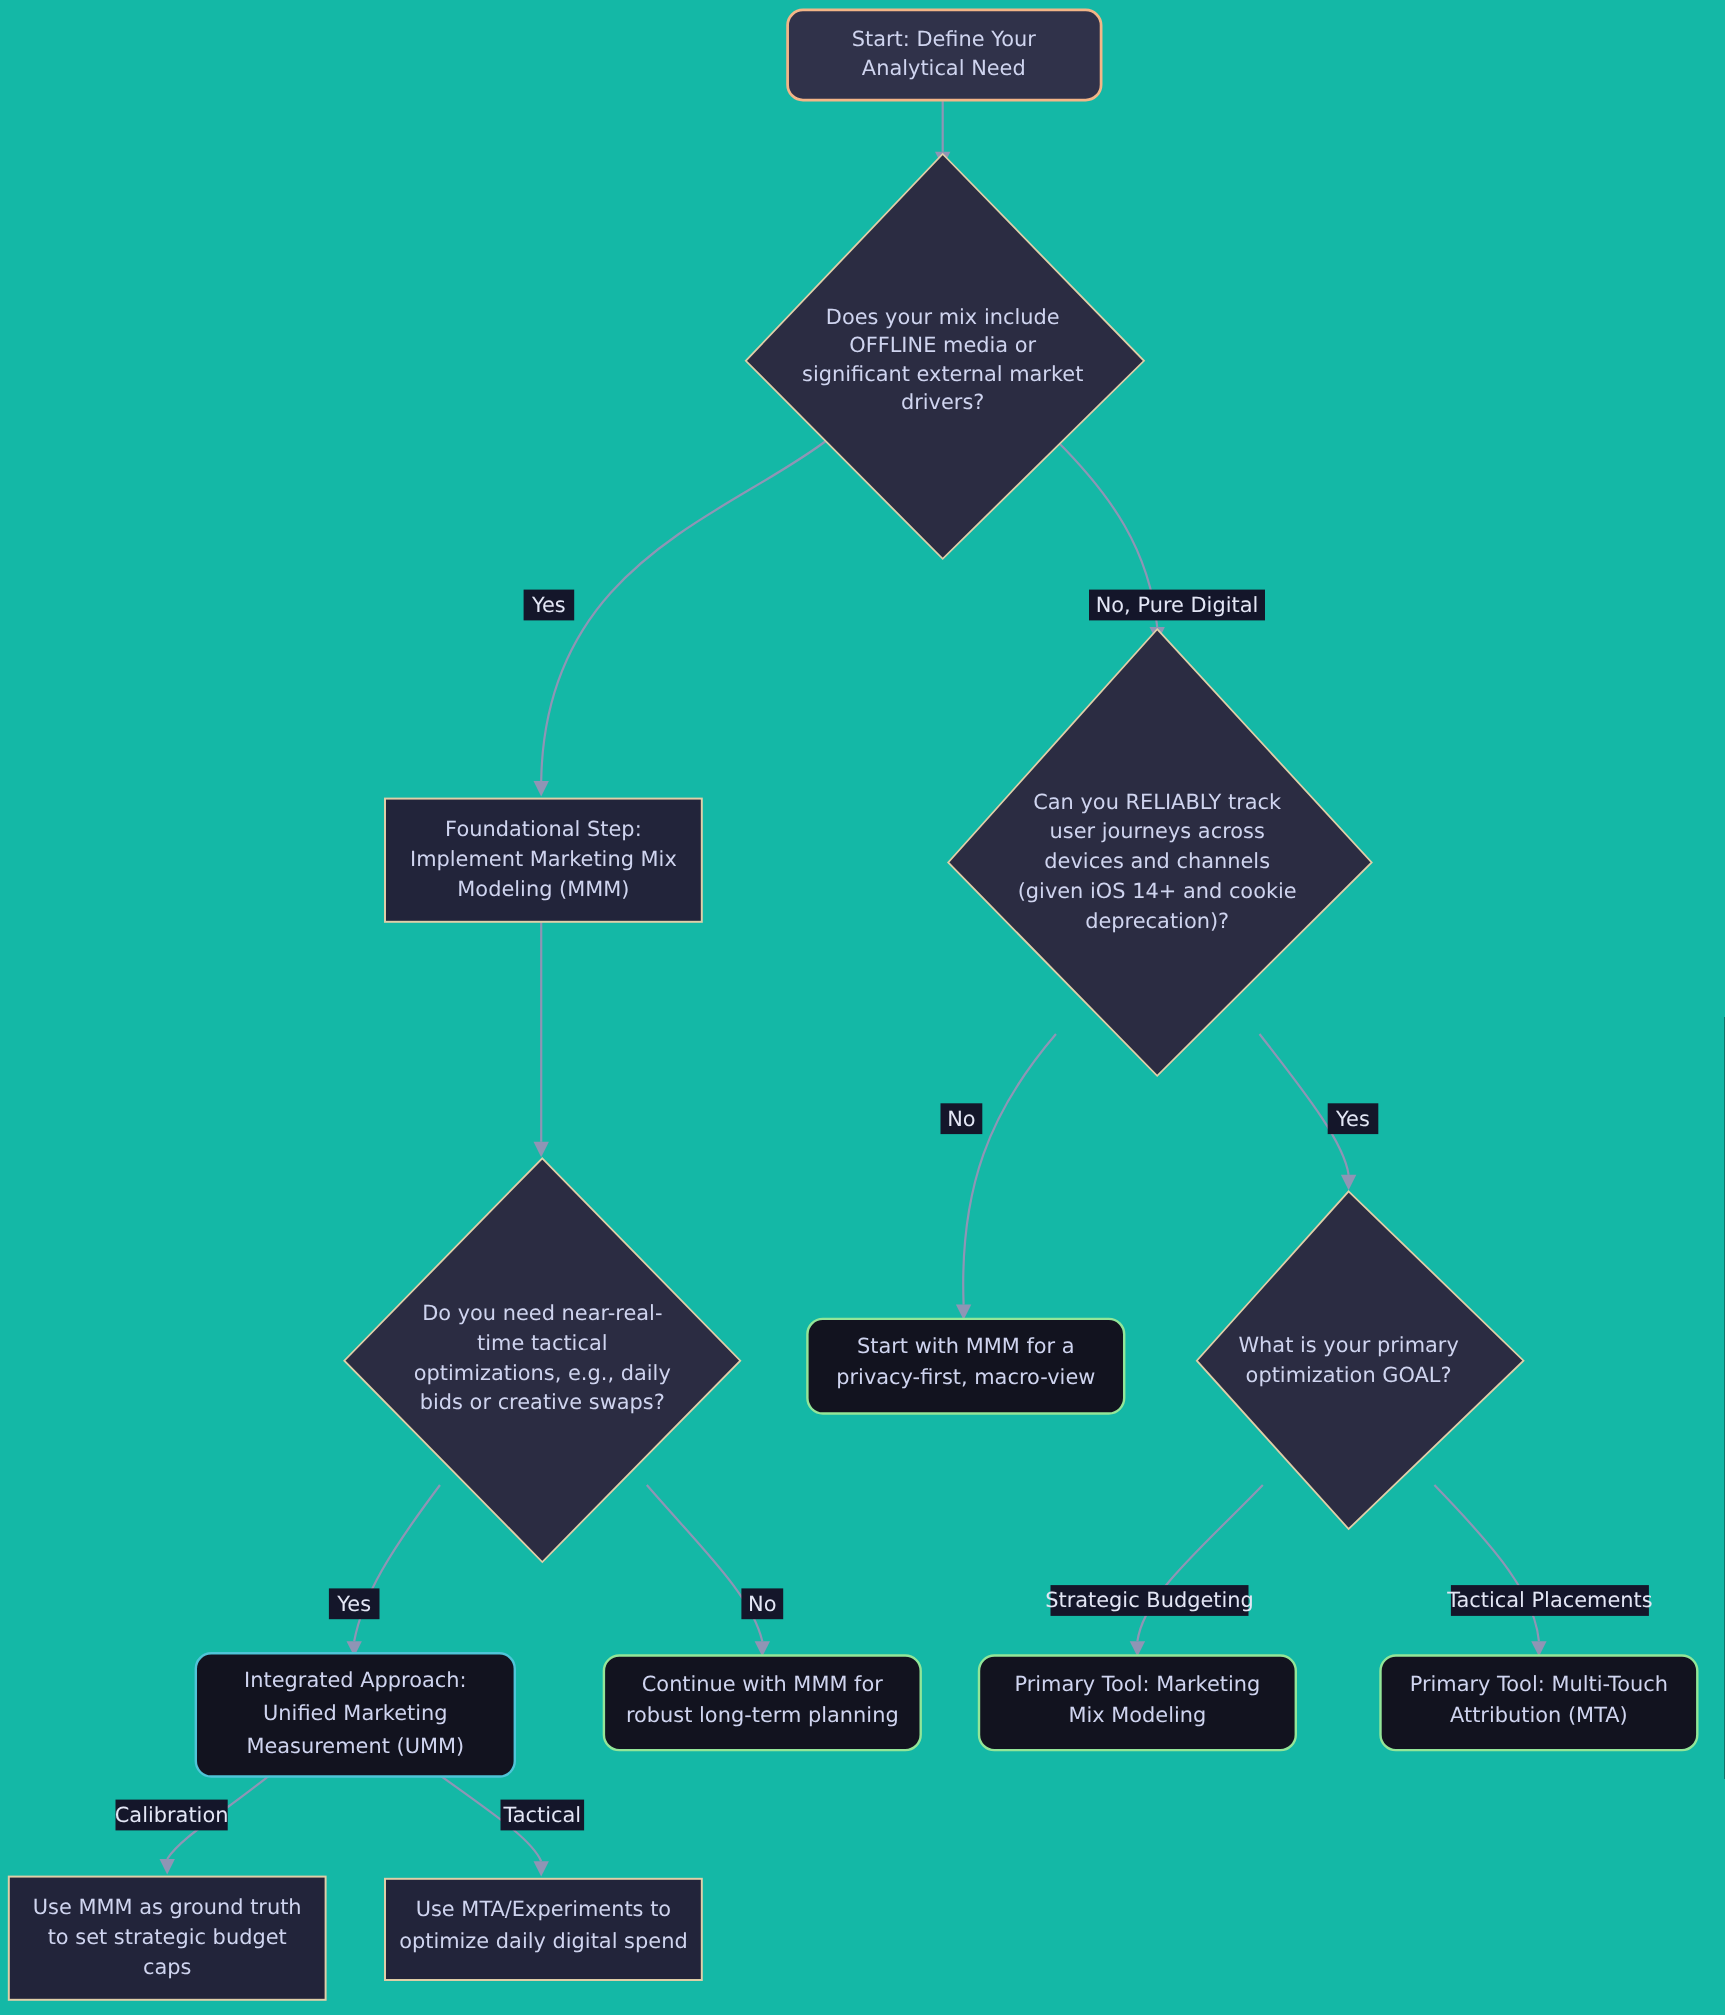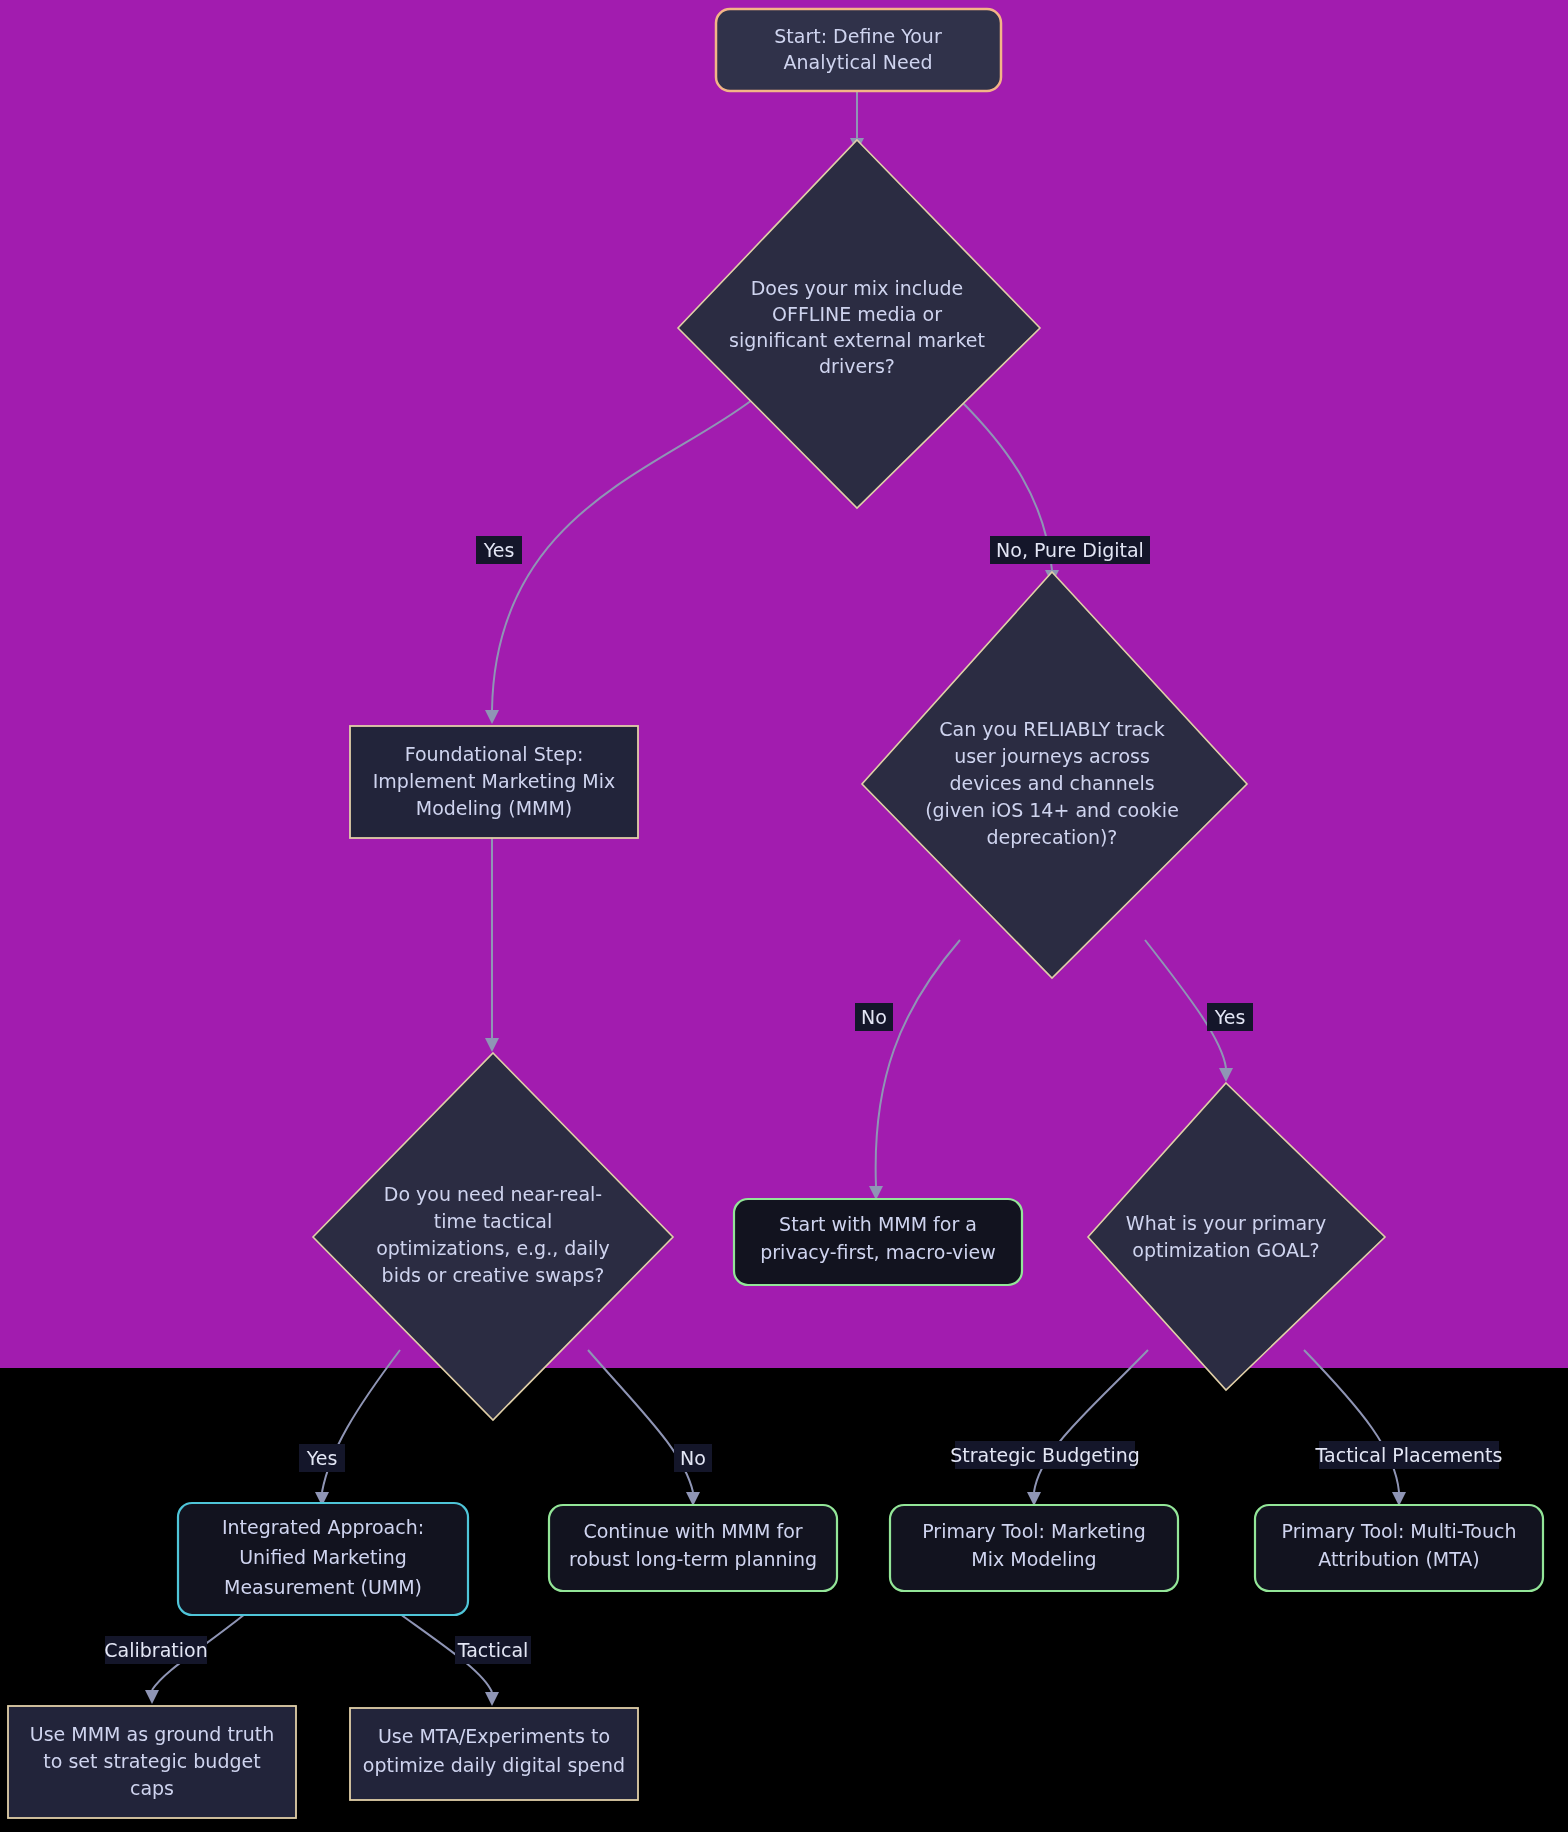"Start: Define Your" #flow-root { background: #a21caf -> #14b8a6; height: 1368px -> 1832px }
